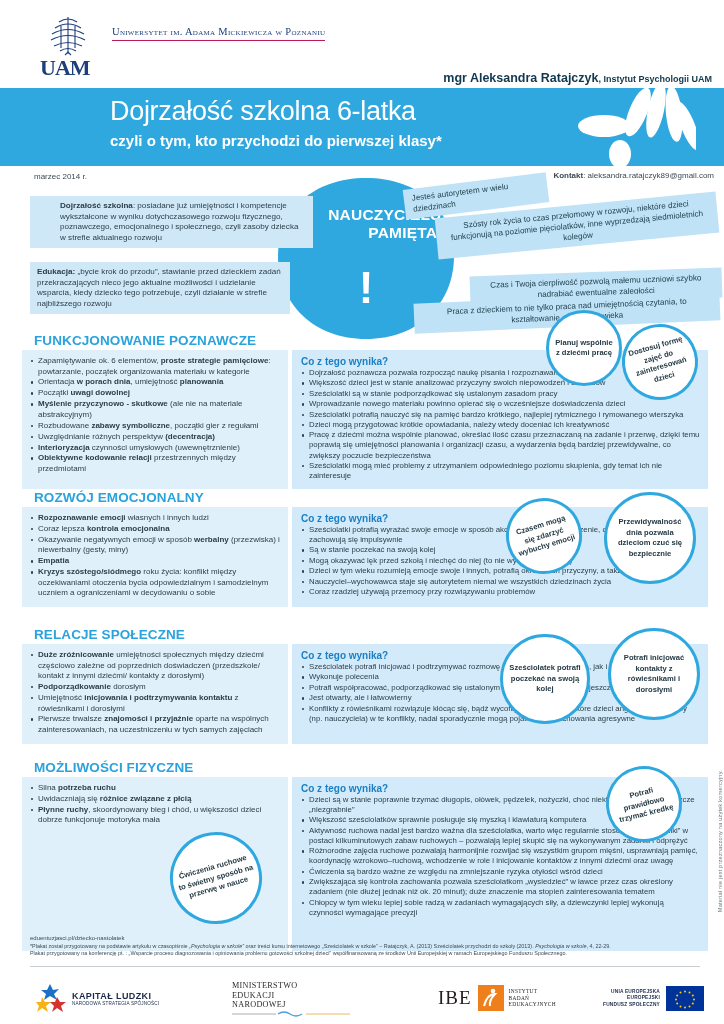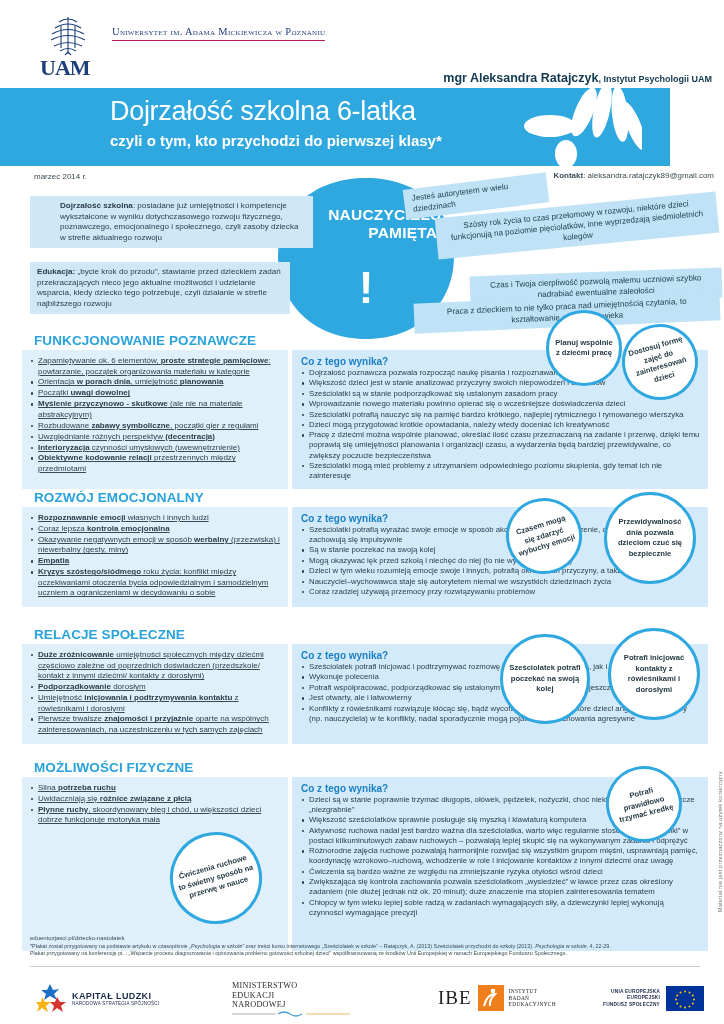"Dojrzałość szkolna 6-latka" .titleband { width: 670px -> 724px }
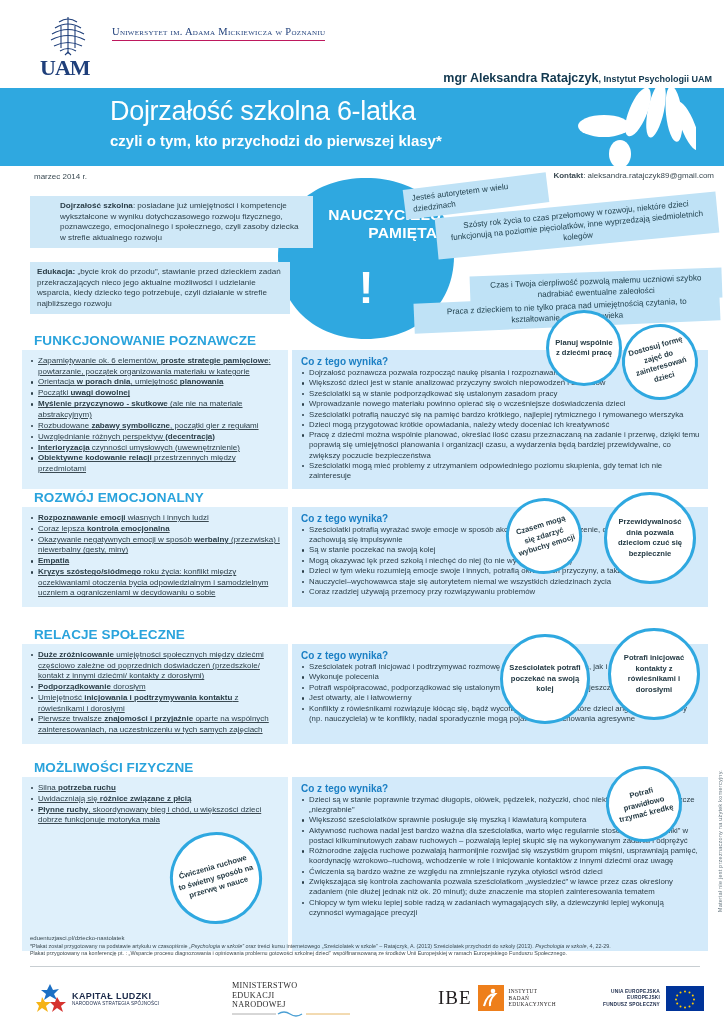"Zapamiętywanie ok. 6 elementów, proste" .panel-left { text-decoration: underline -> none }
